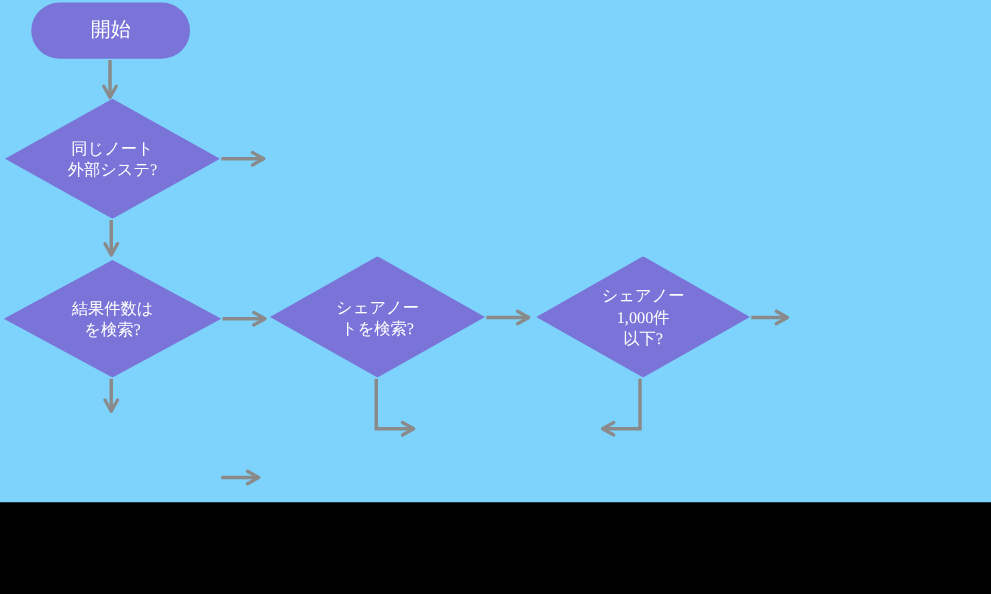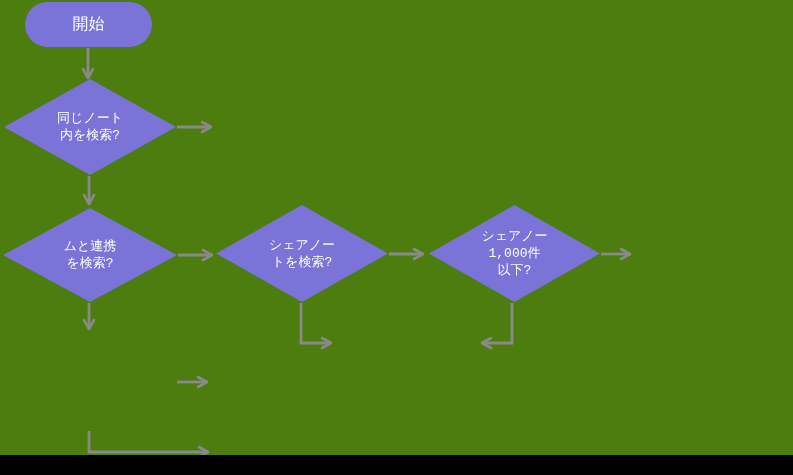"開始" .canvas { background: #4d7c0f -> #7dd3fc; font-family: Liberation Mono, monospace -> Liberation Serif, serif; height: 455px -> 402px }
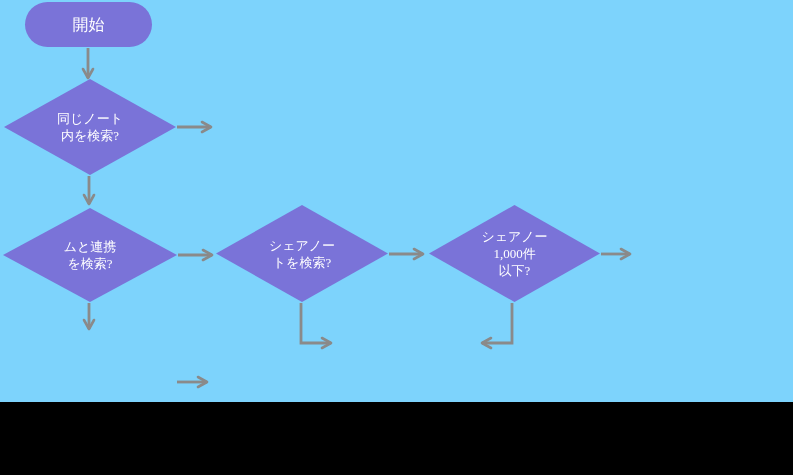"同じノート" div.node { text: 内を検索 -> 外部システ }
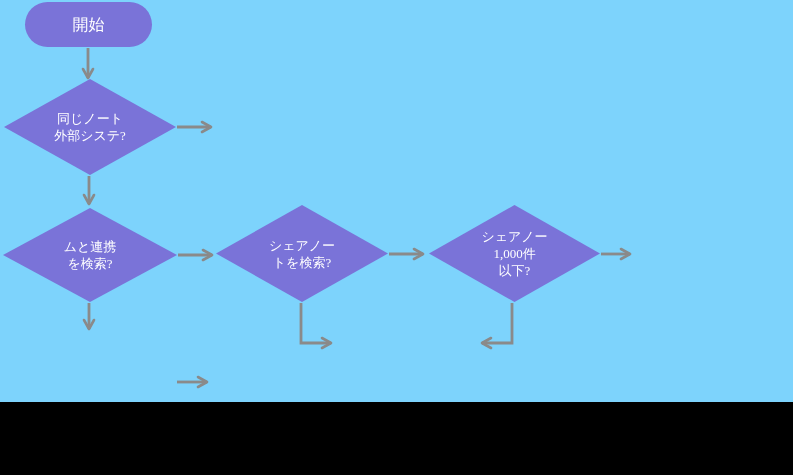"ムと連携" div.node { text: ムと連携 -> 結果件数は }
